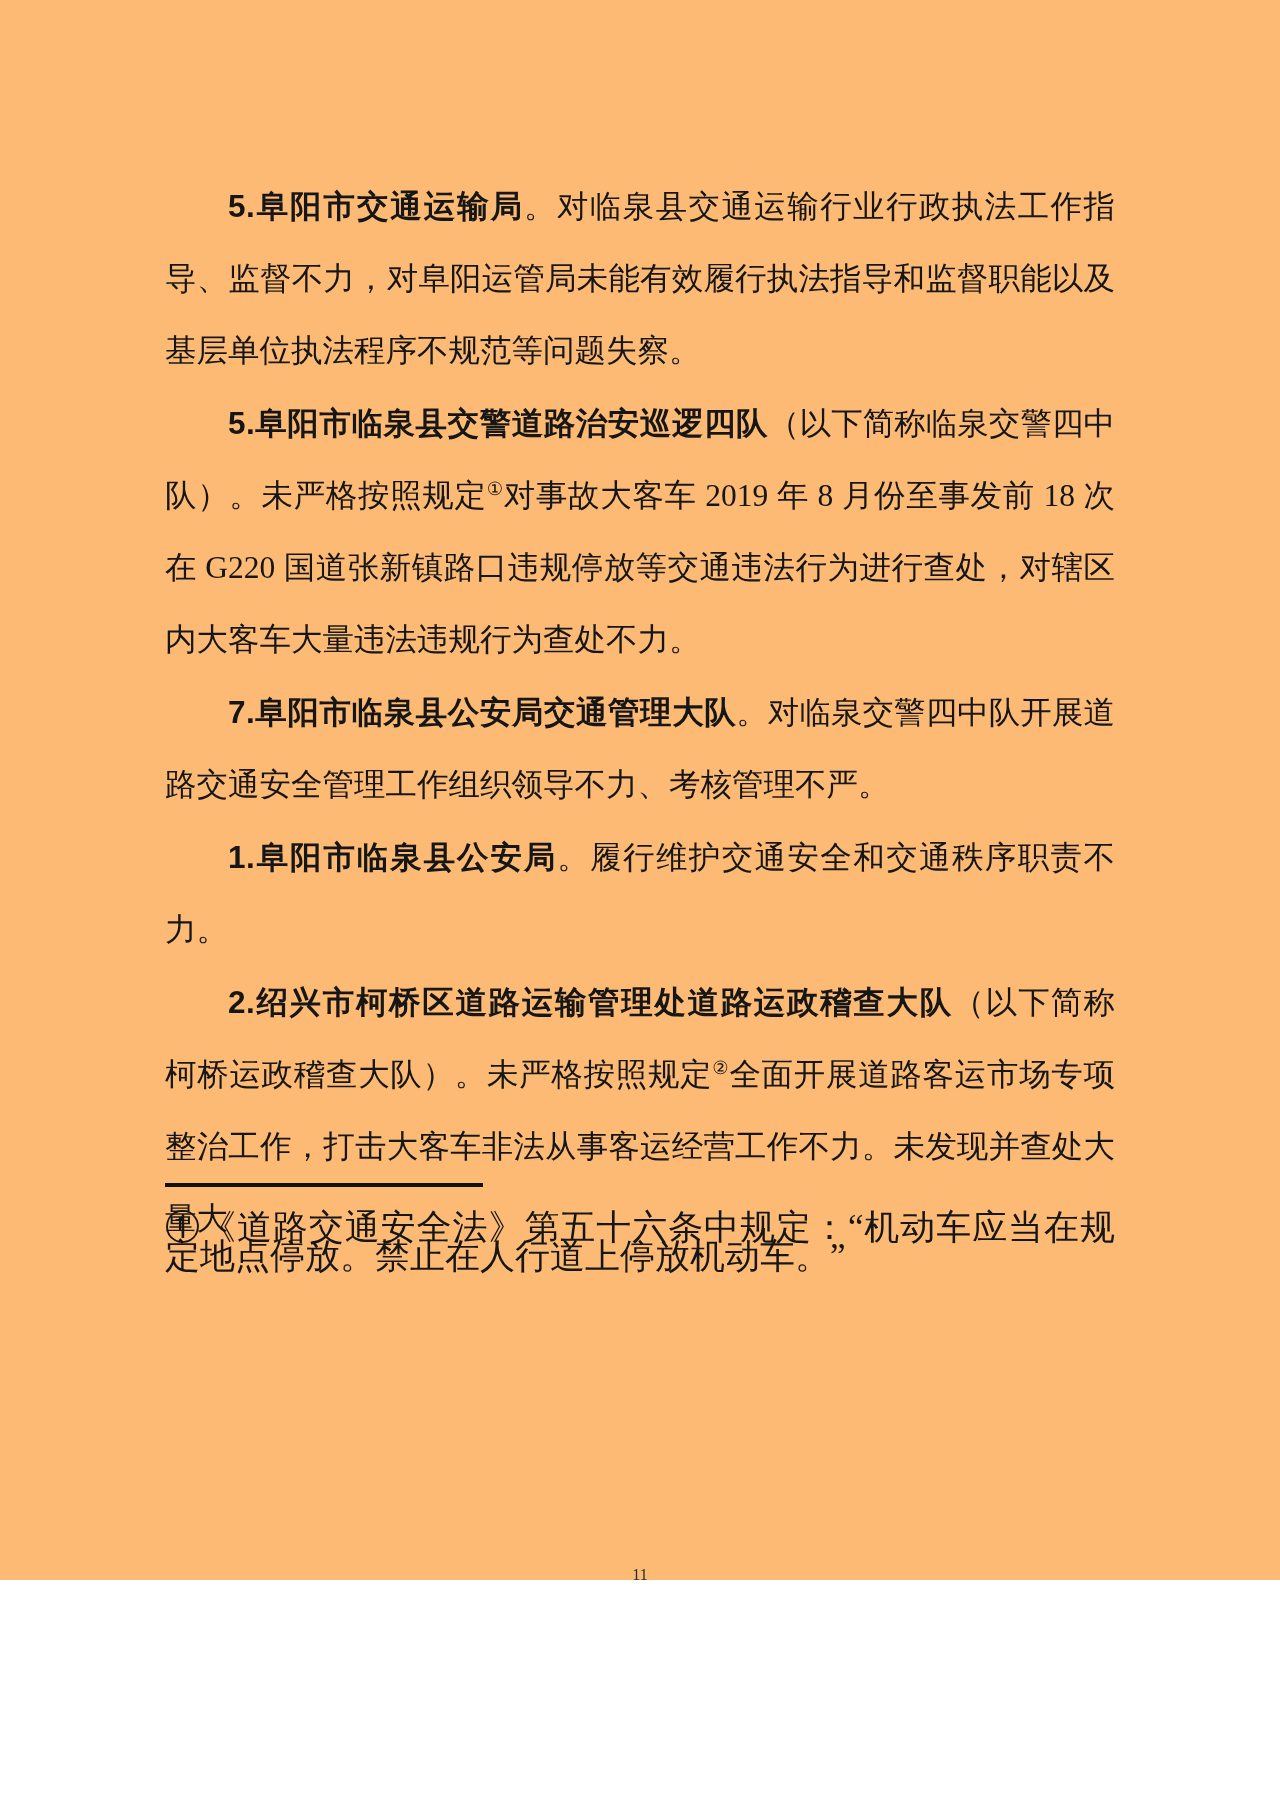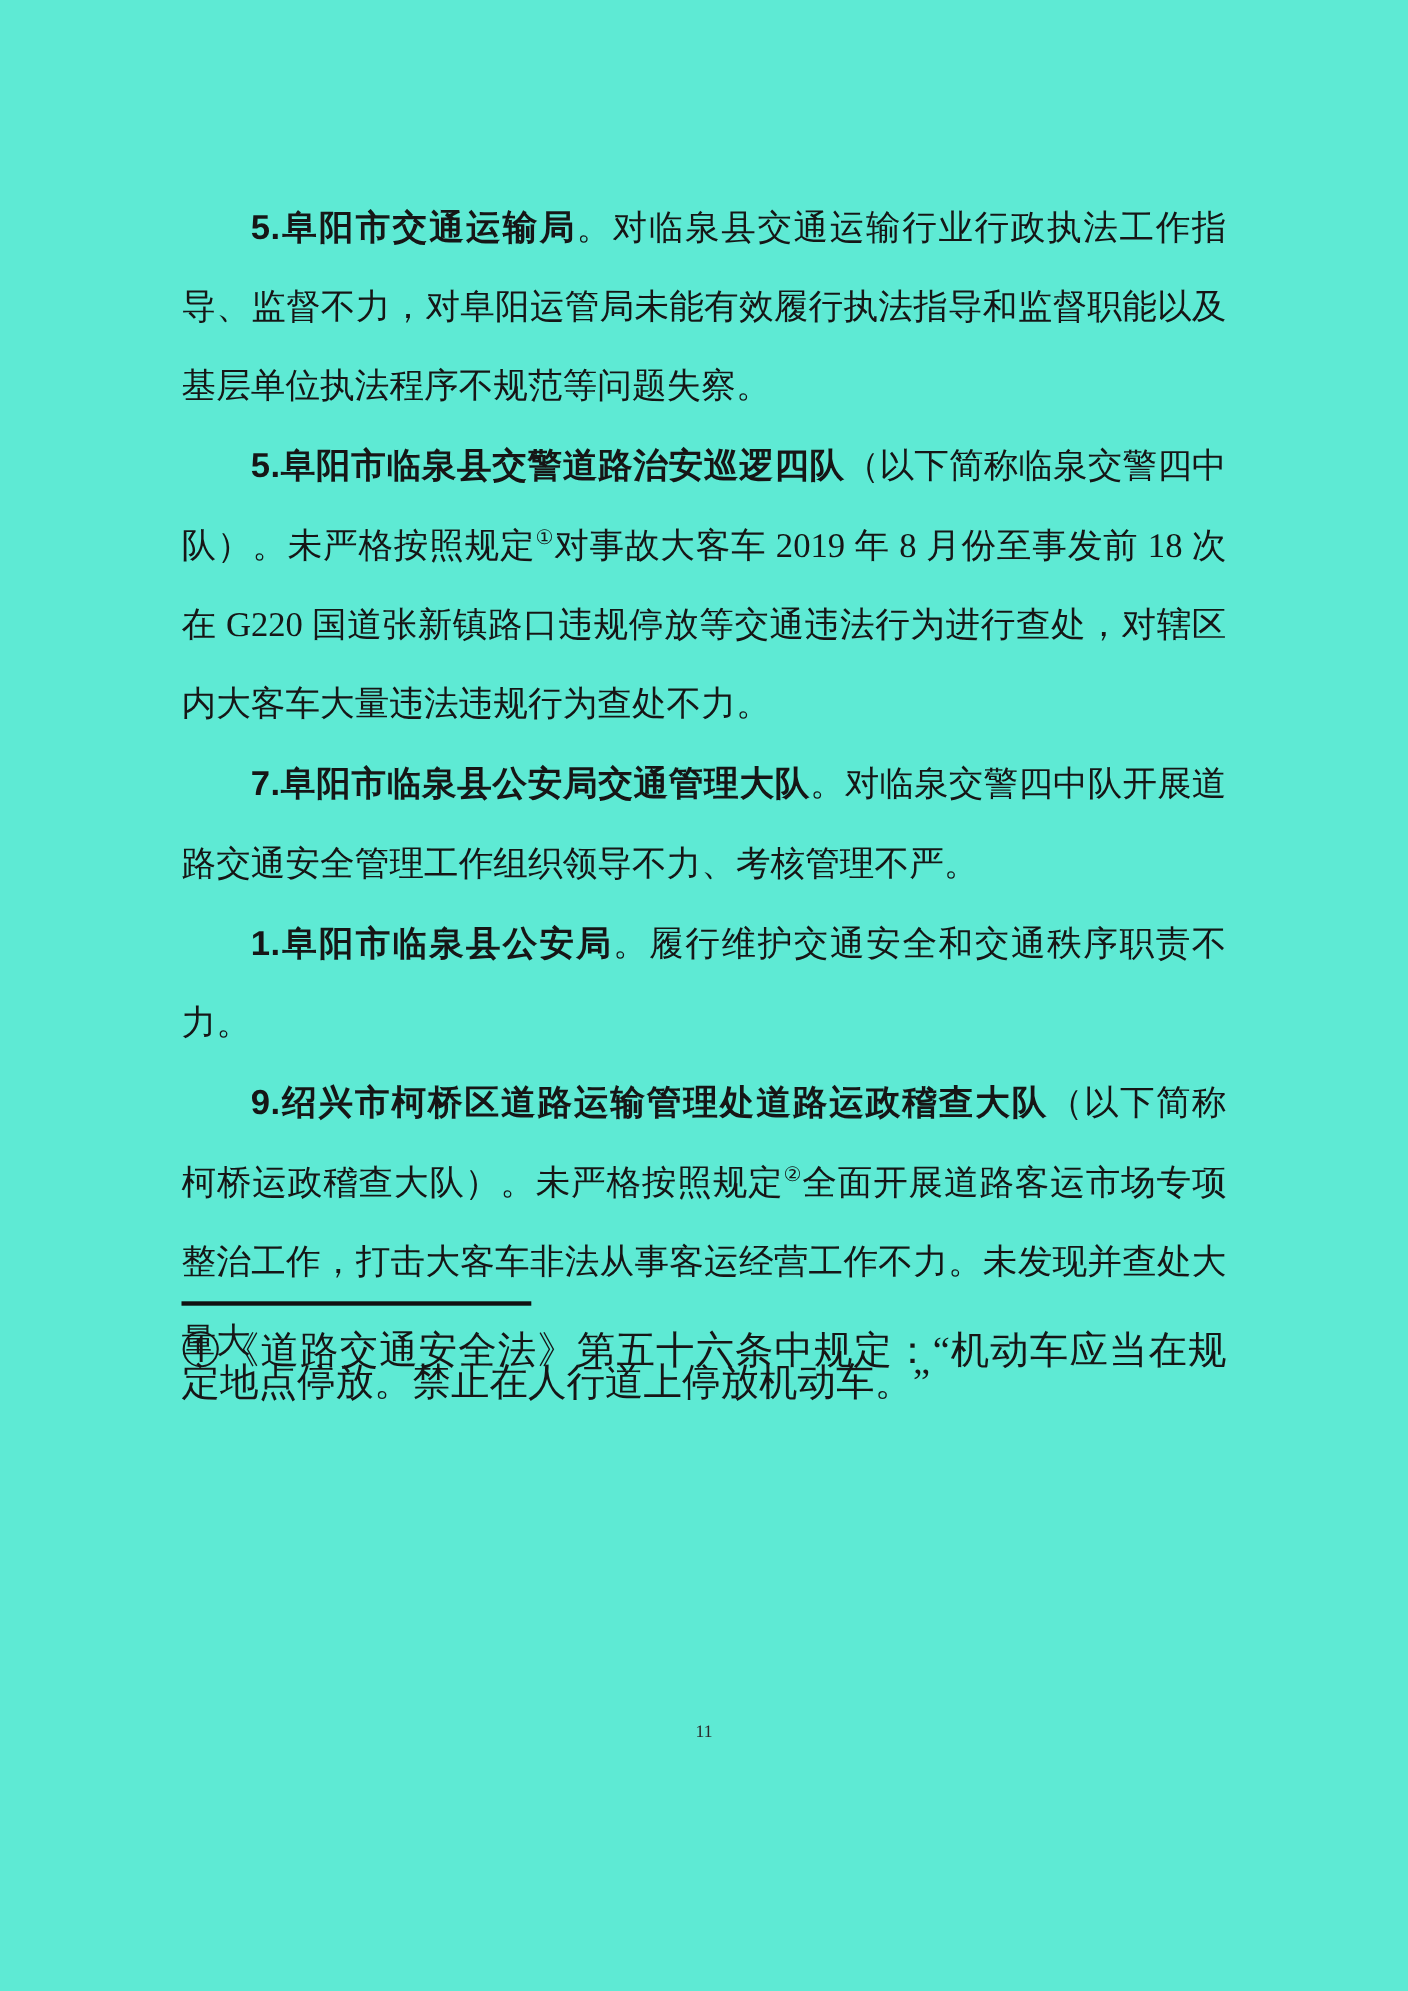"5.阜阳市交通运输局。对临泉县交通运输行业行政执法工作指导、监督不力，对阜阳运管" .page { background: #5eead4 -> #fdba74; height: 1810px -> 1580px }
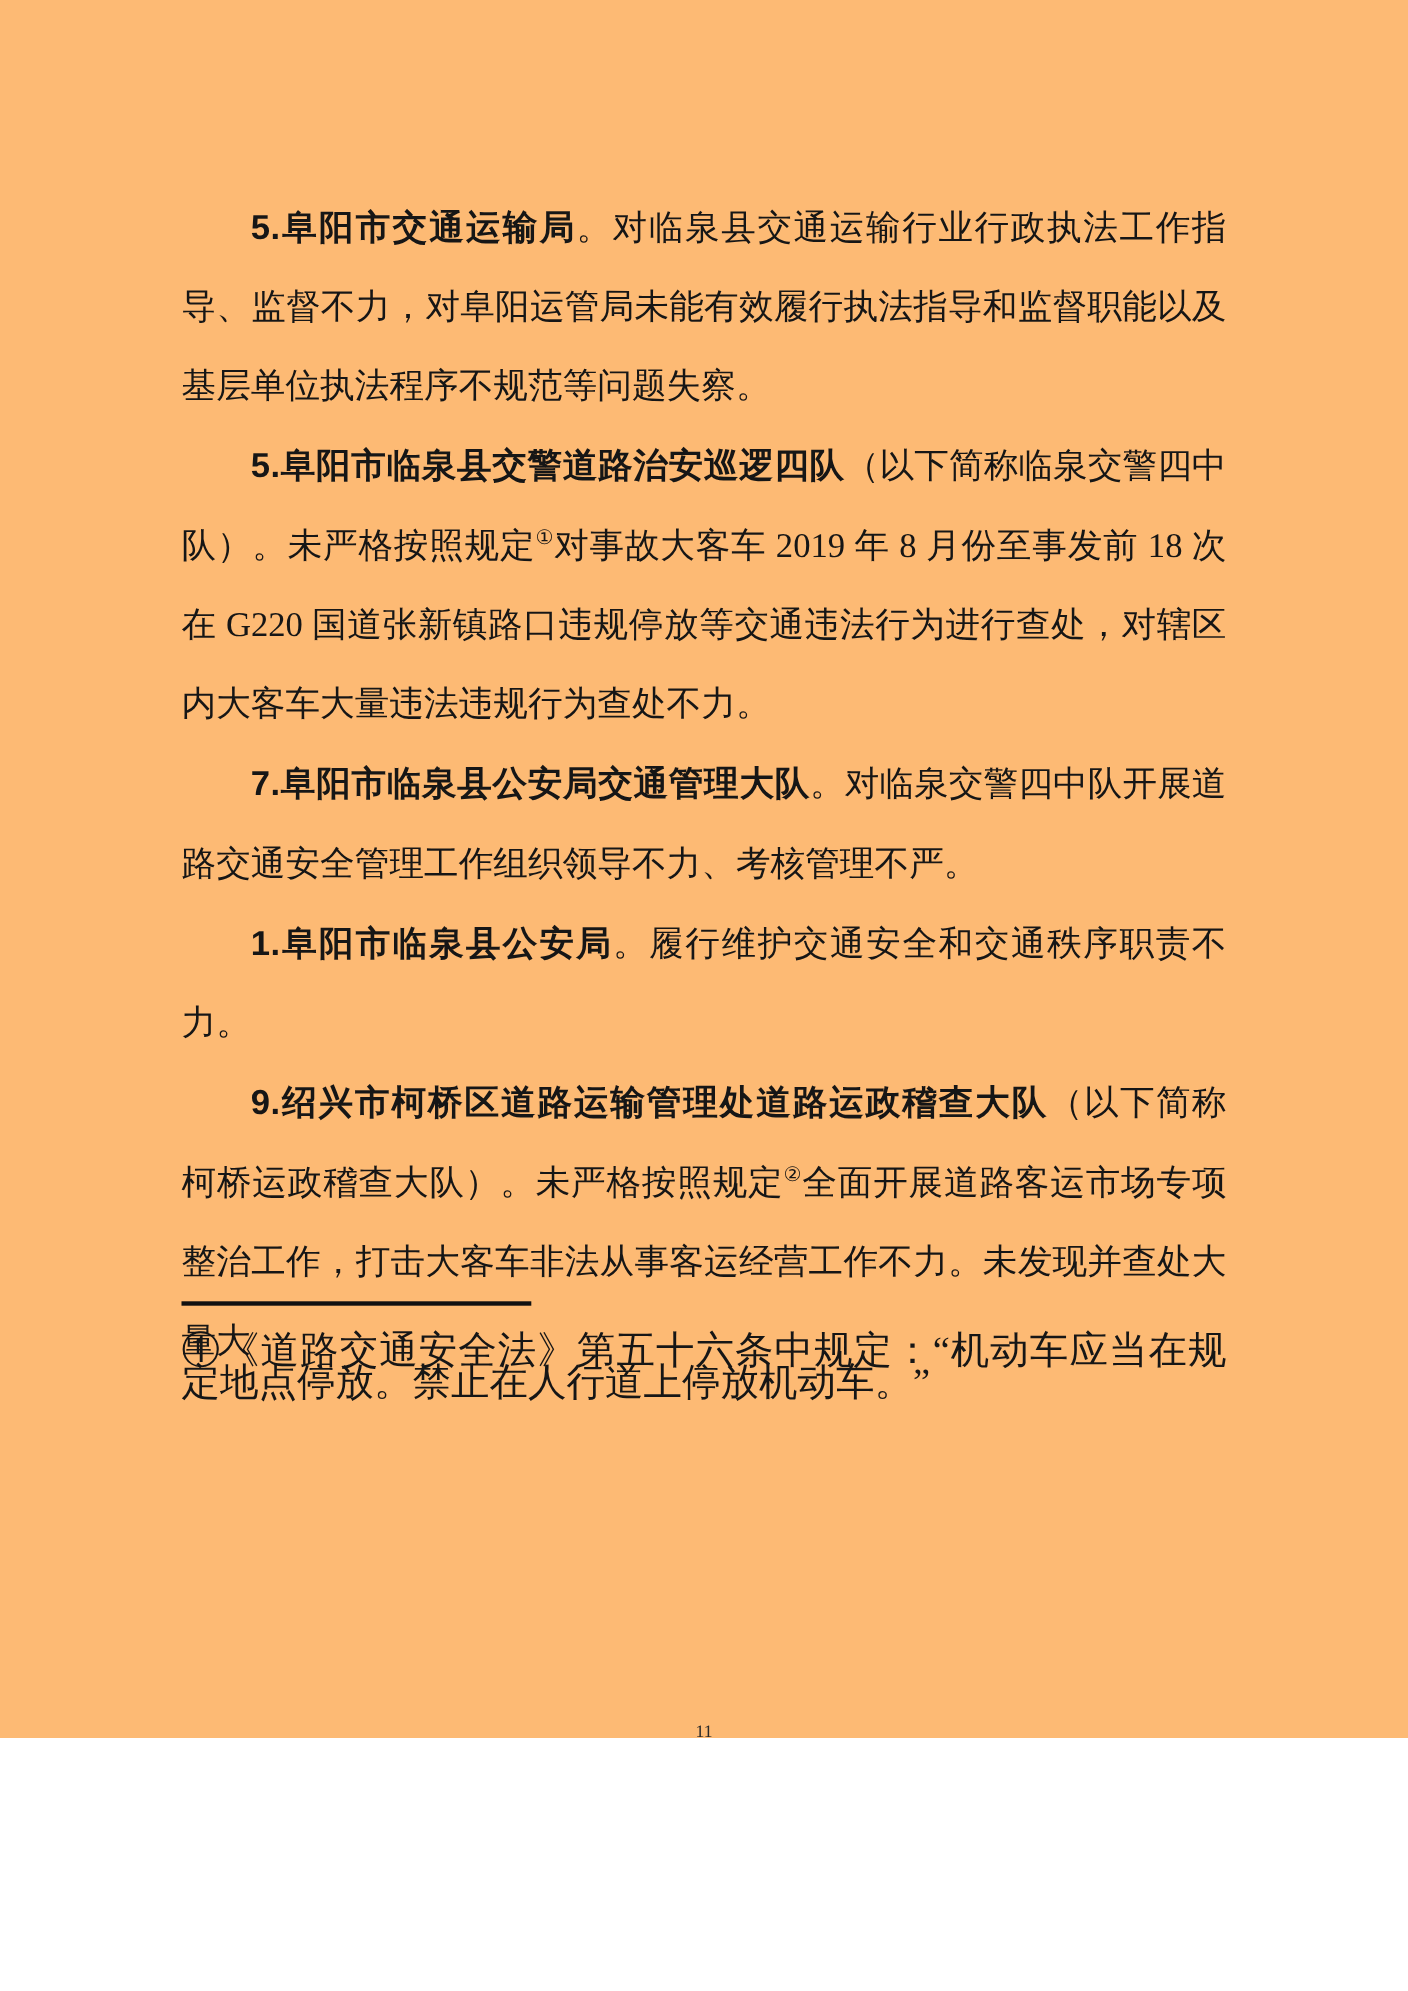"9.绍兴市柯桥区道路运输管理处道路运政稽查大队" span.para-head { text: 9 -> 2 }
